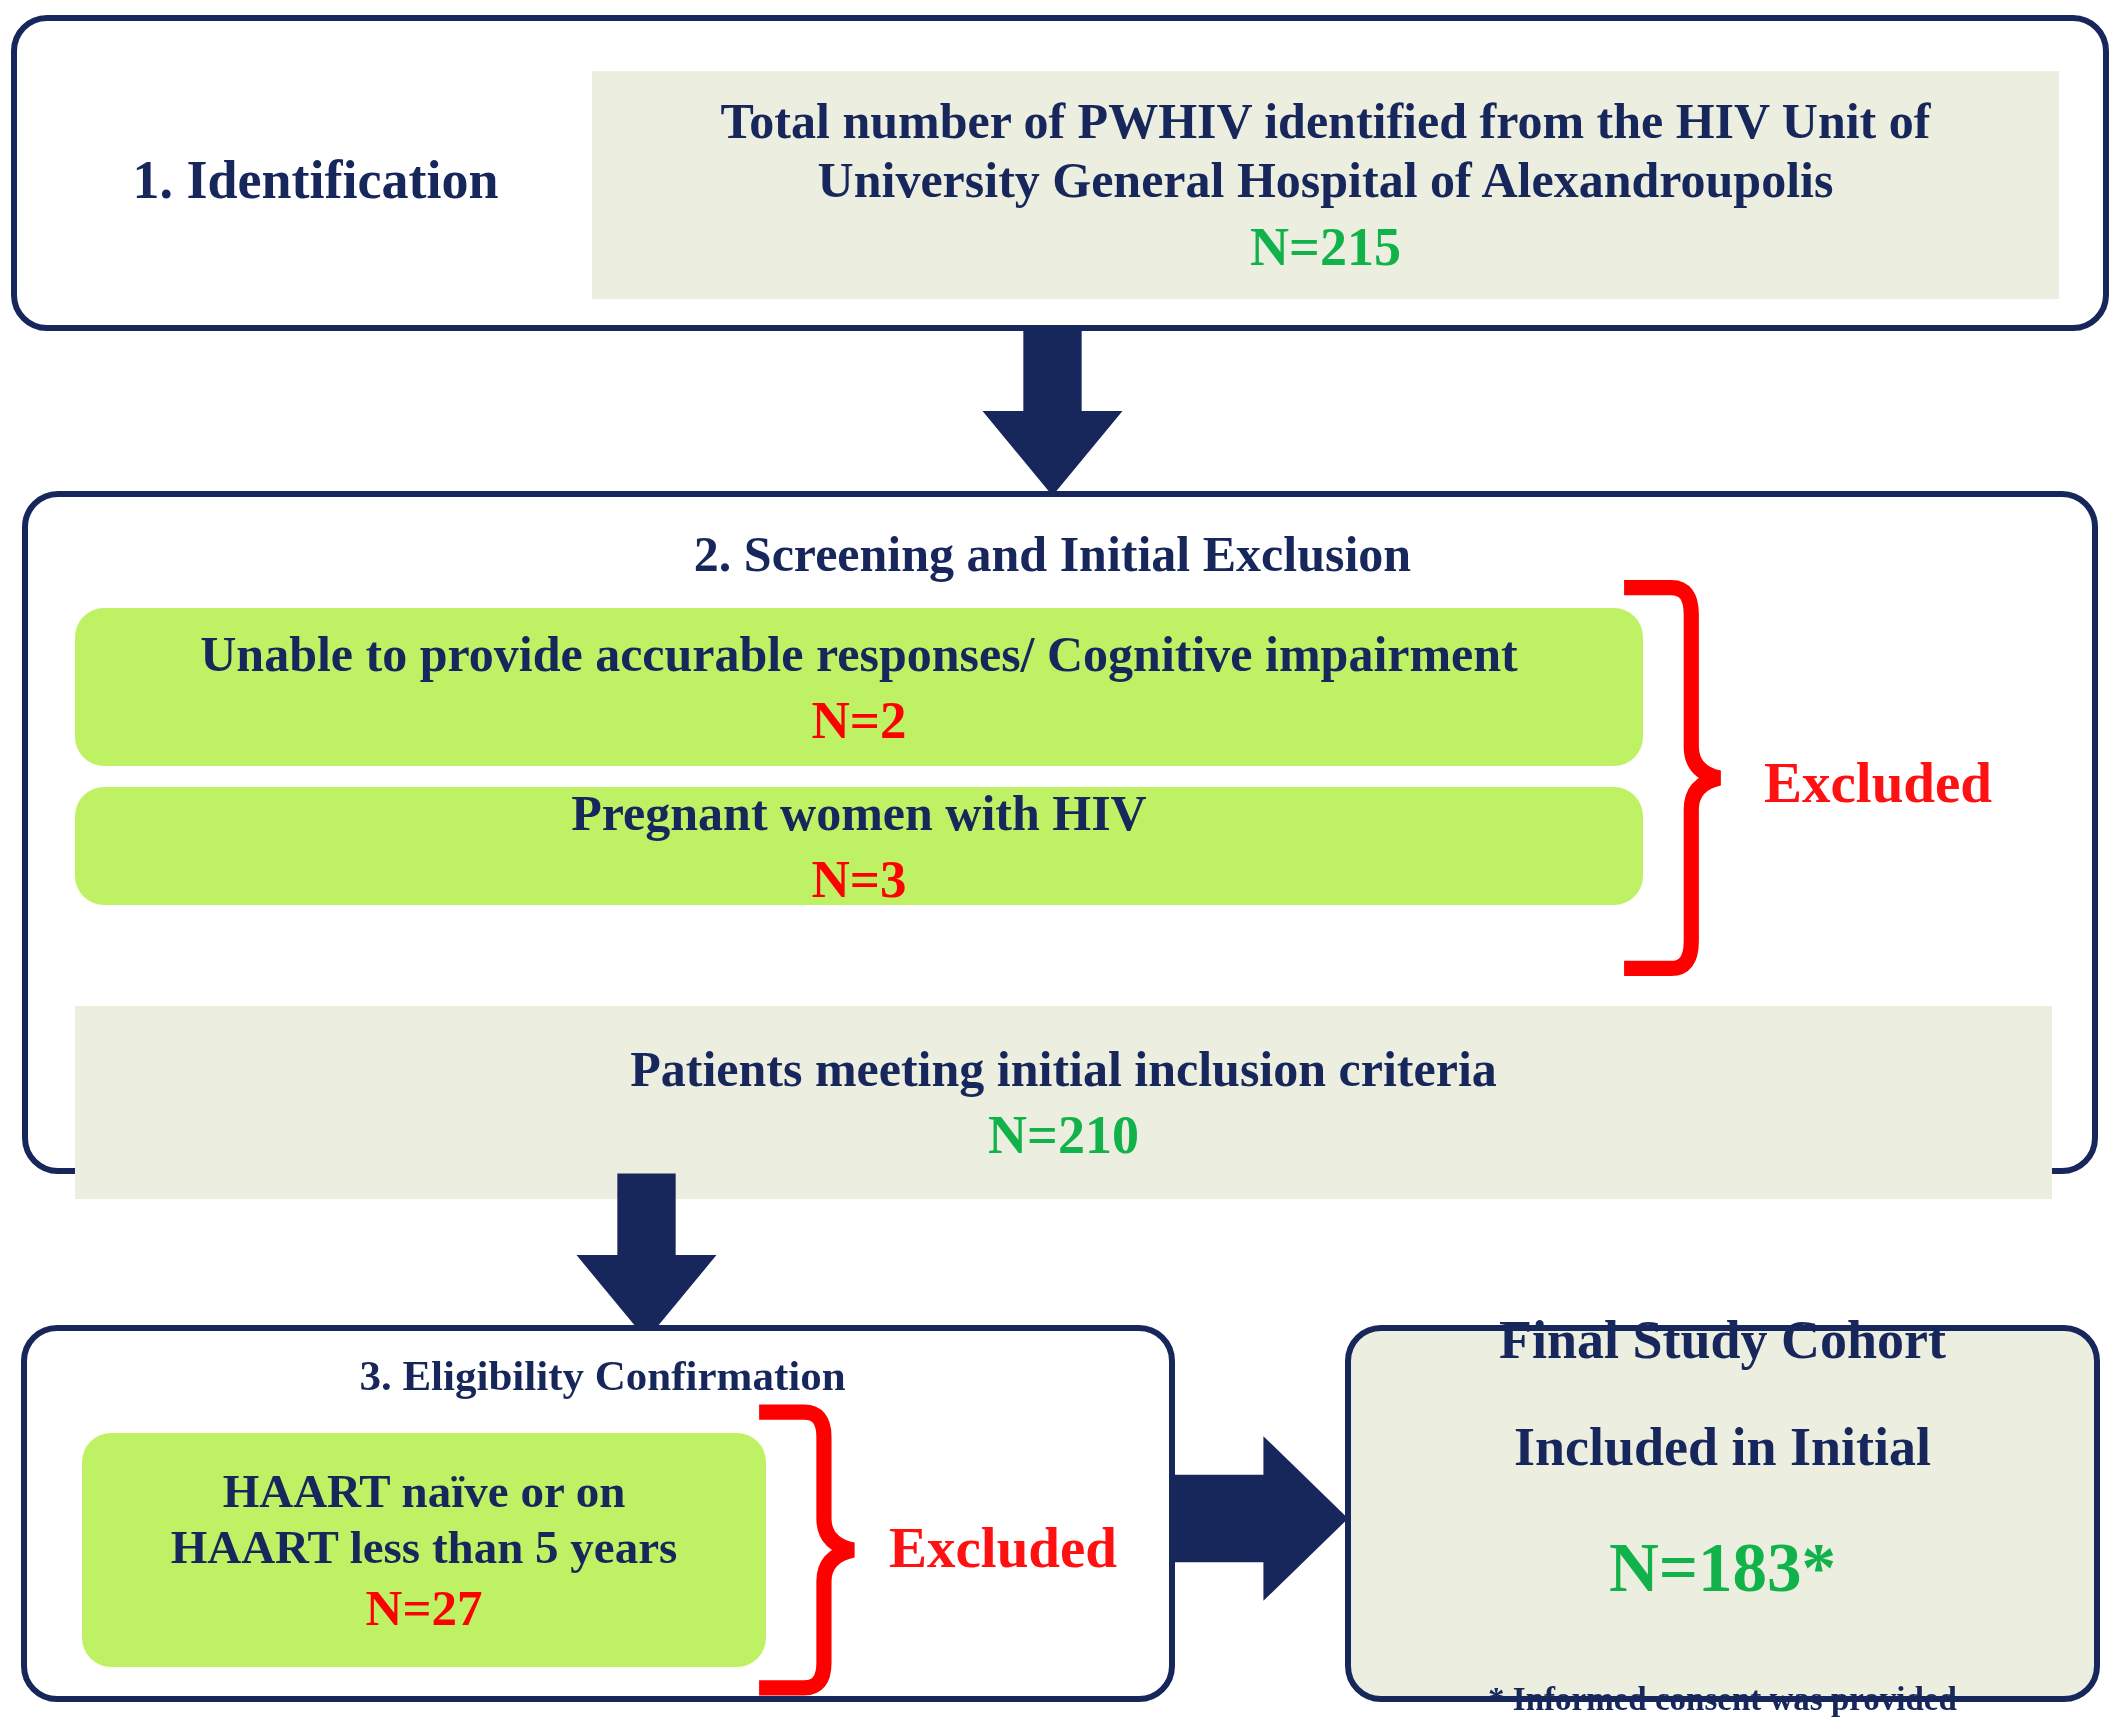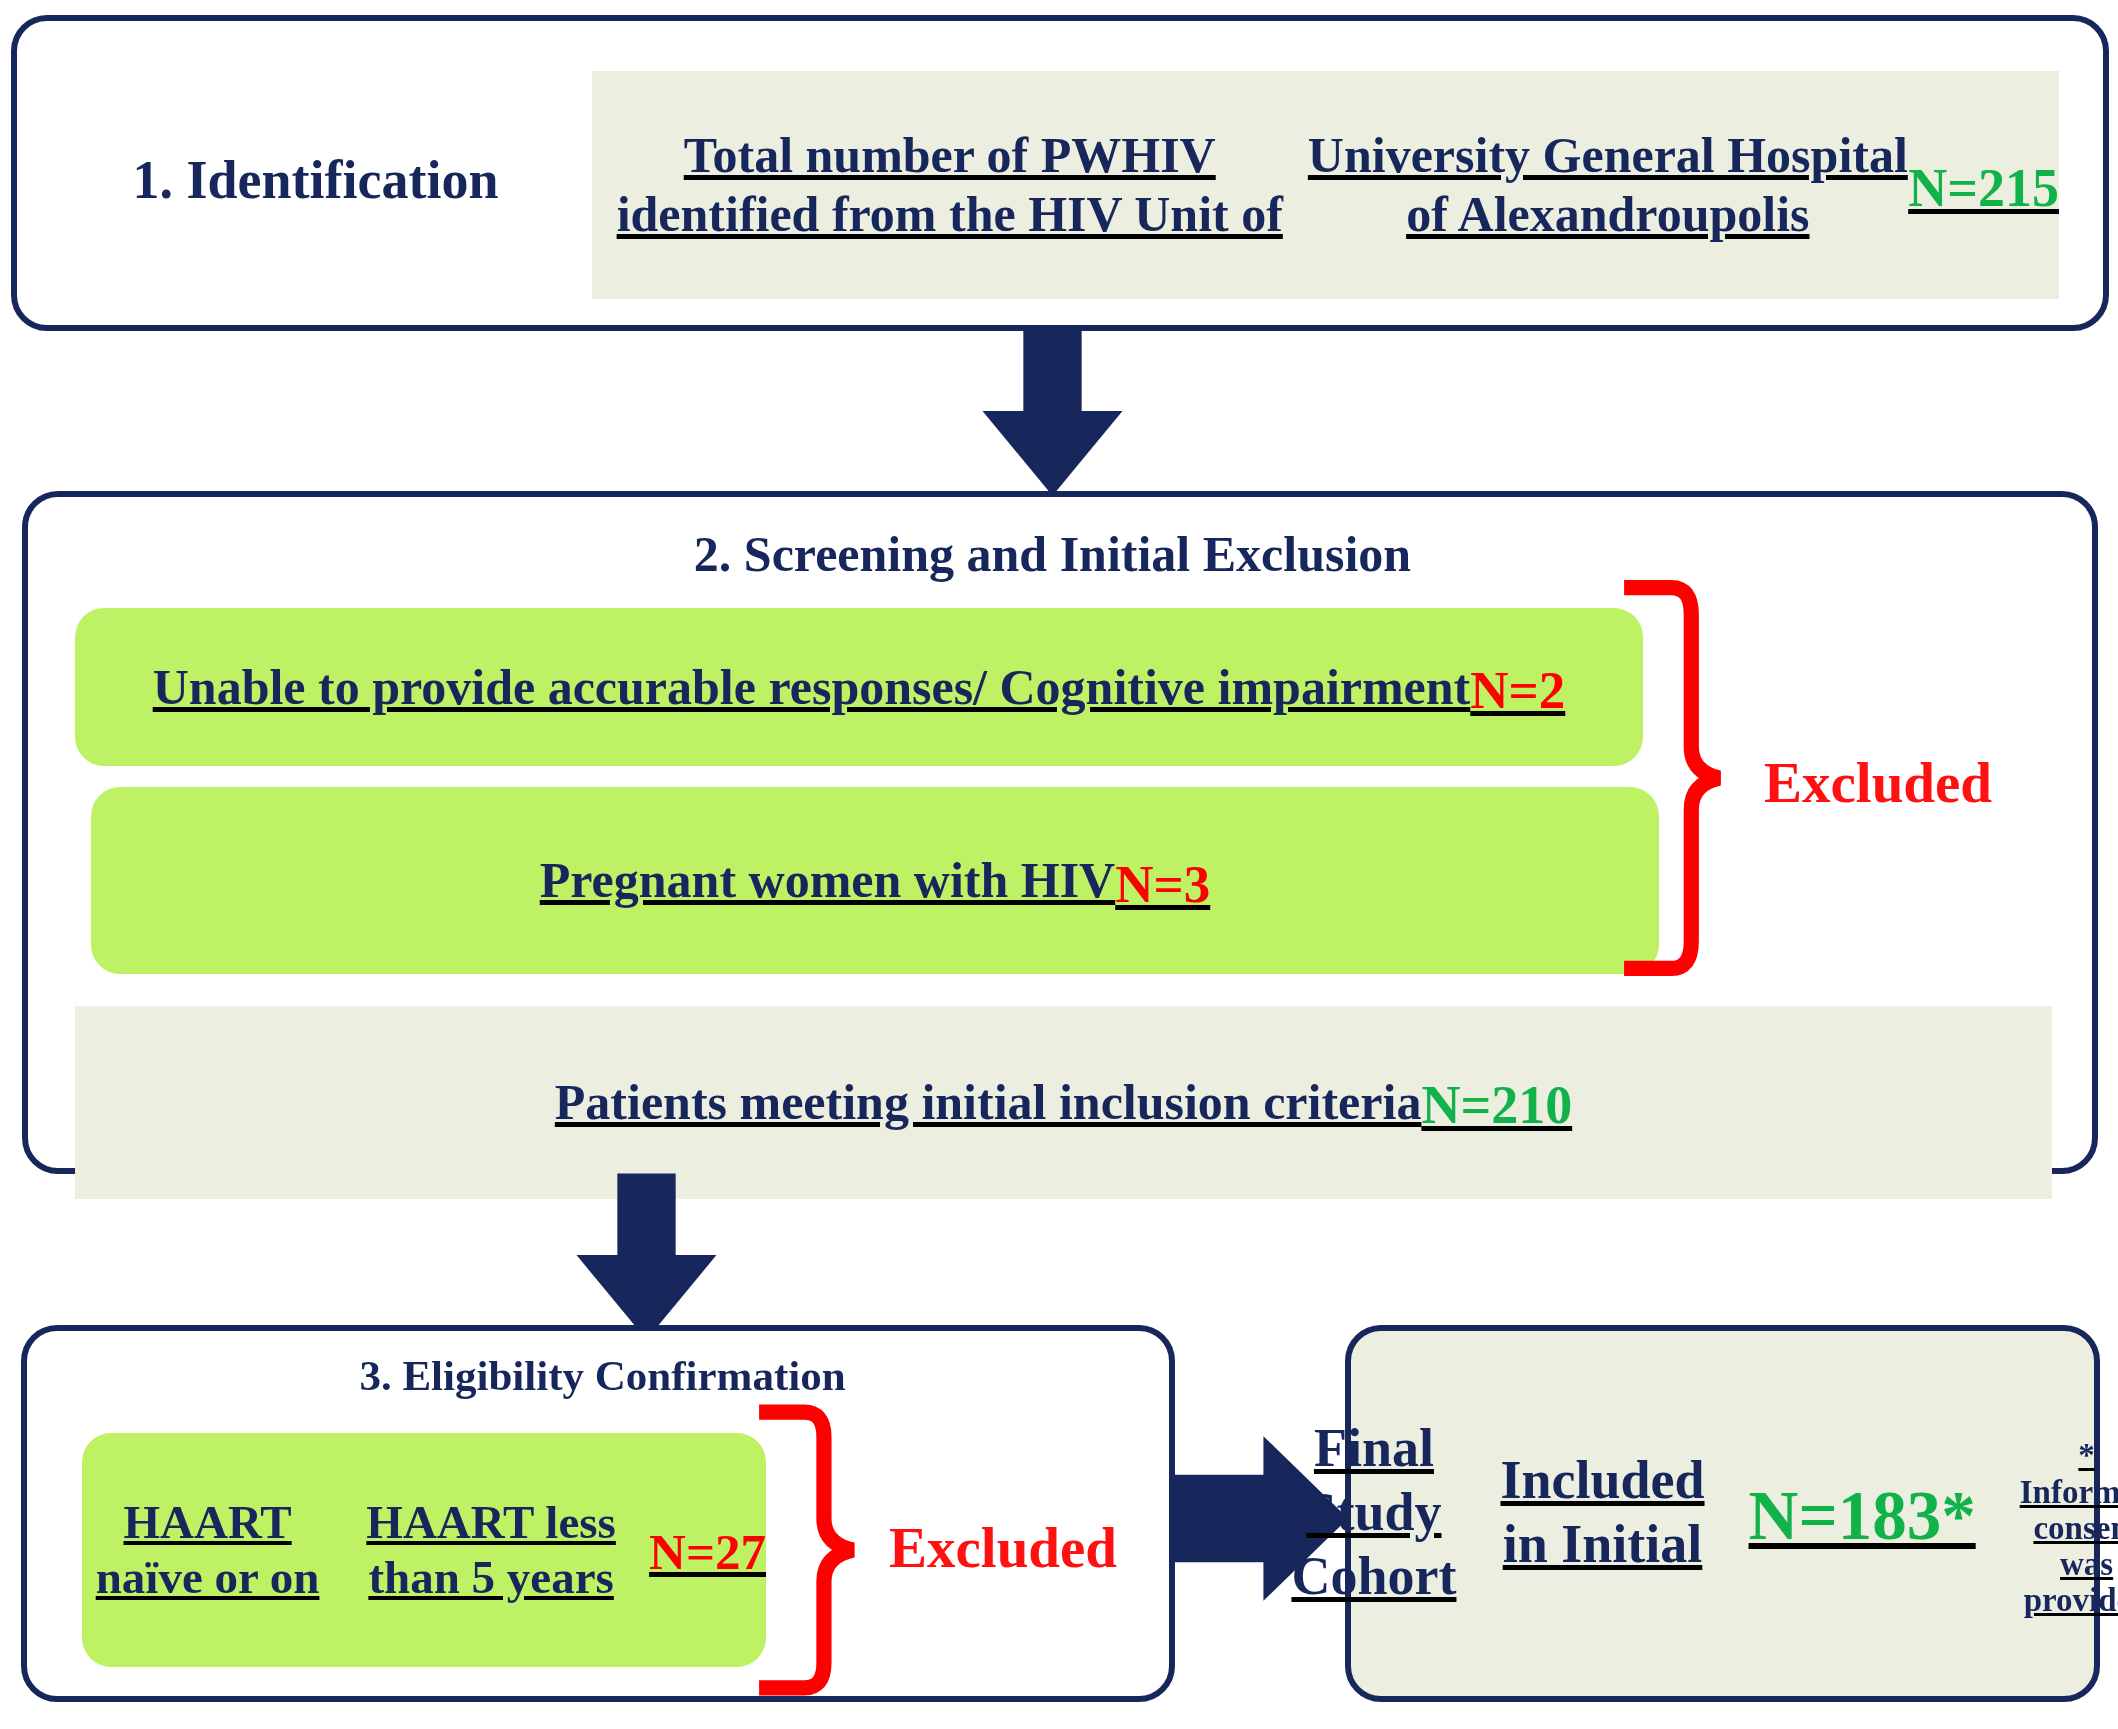"Total number of PWHIV identified" .panel { flex-direction: row -> column; text-decoration: underline -> none }
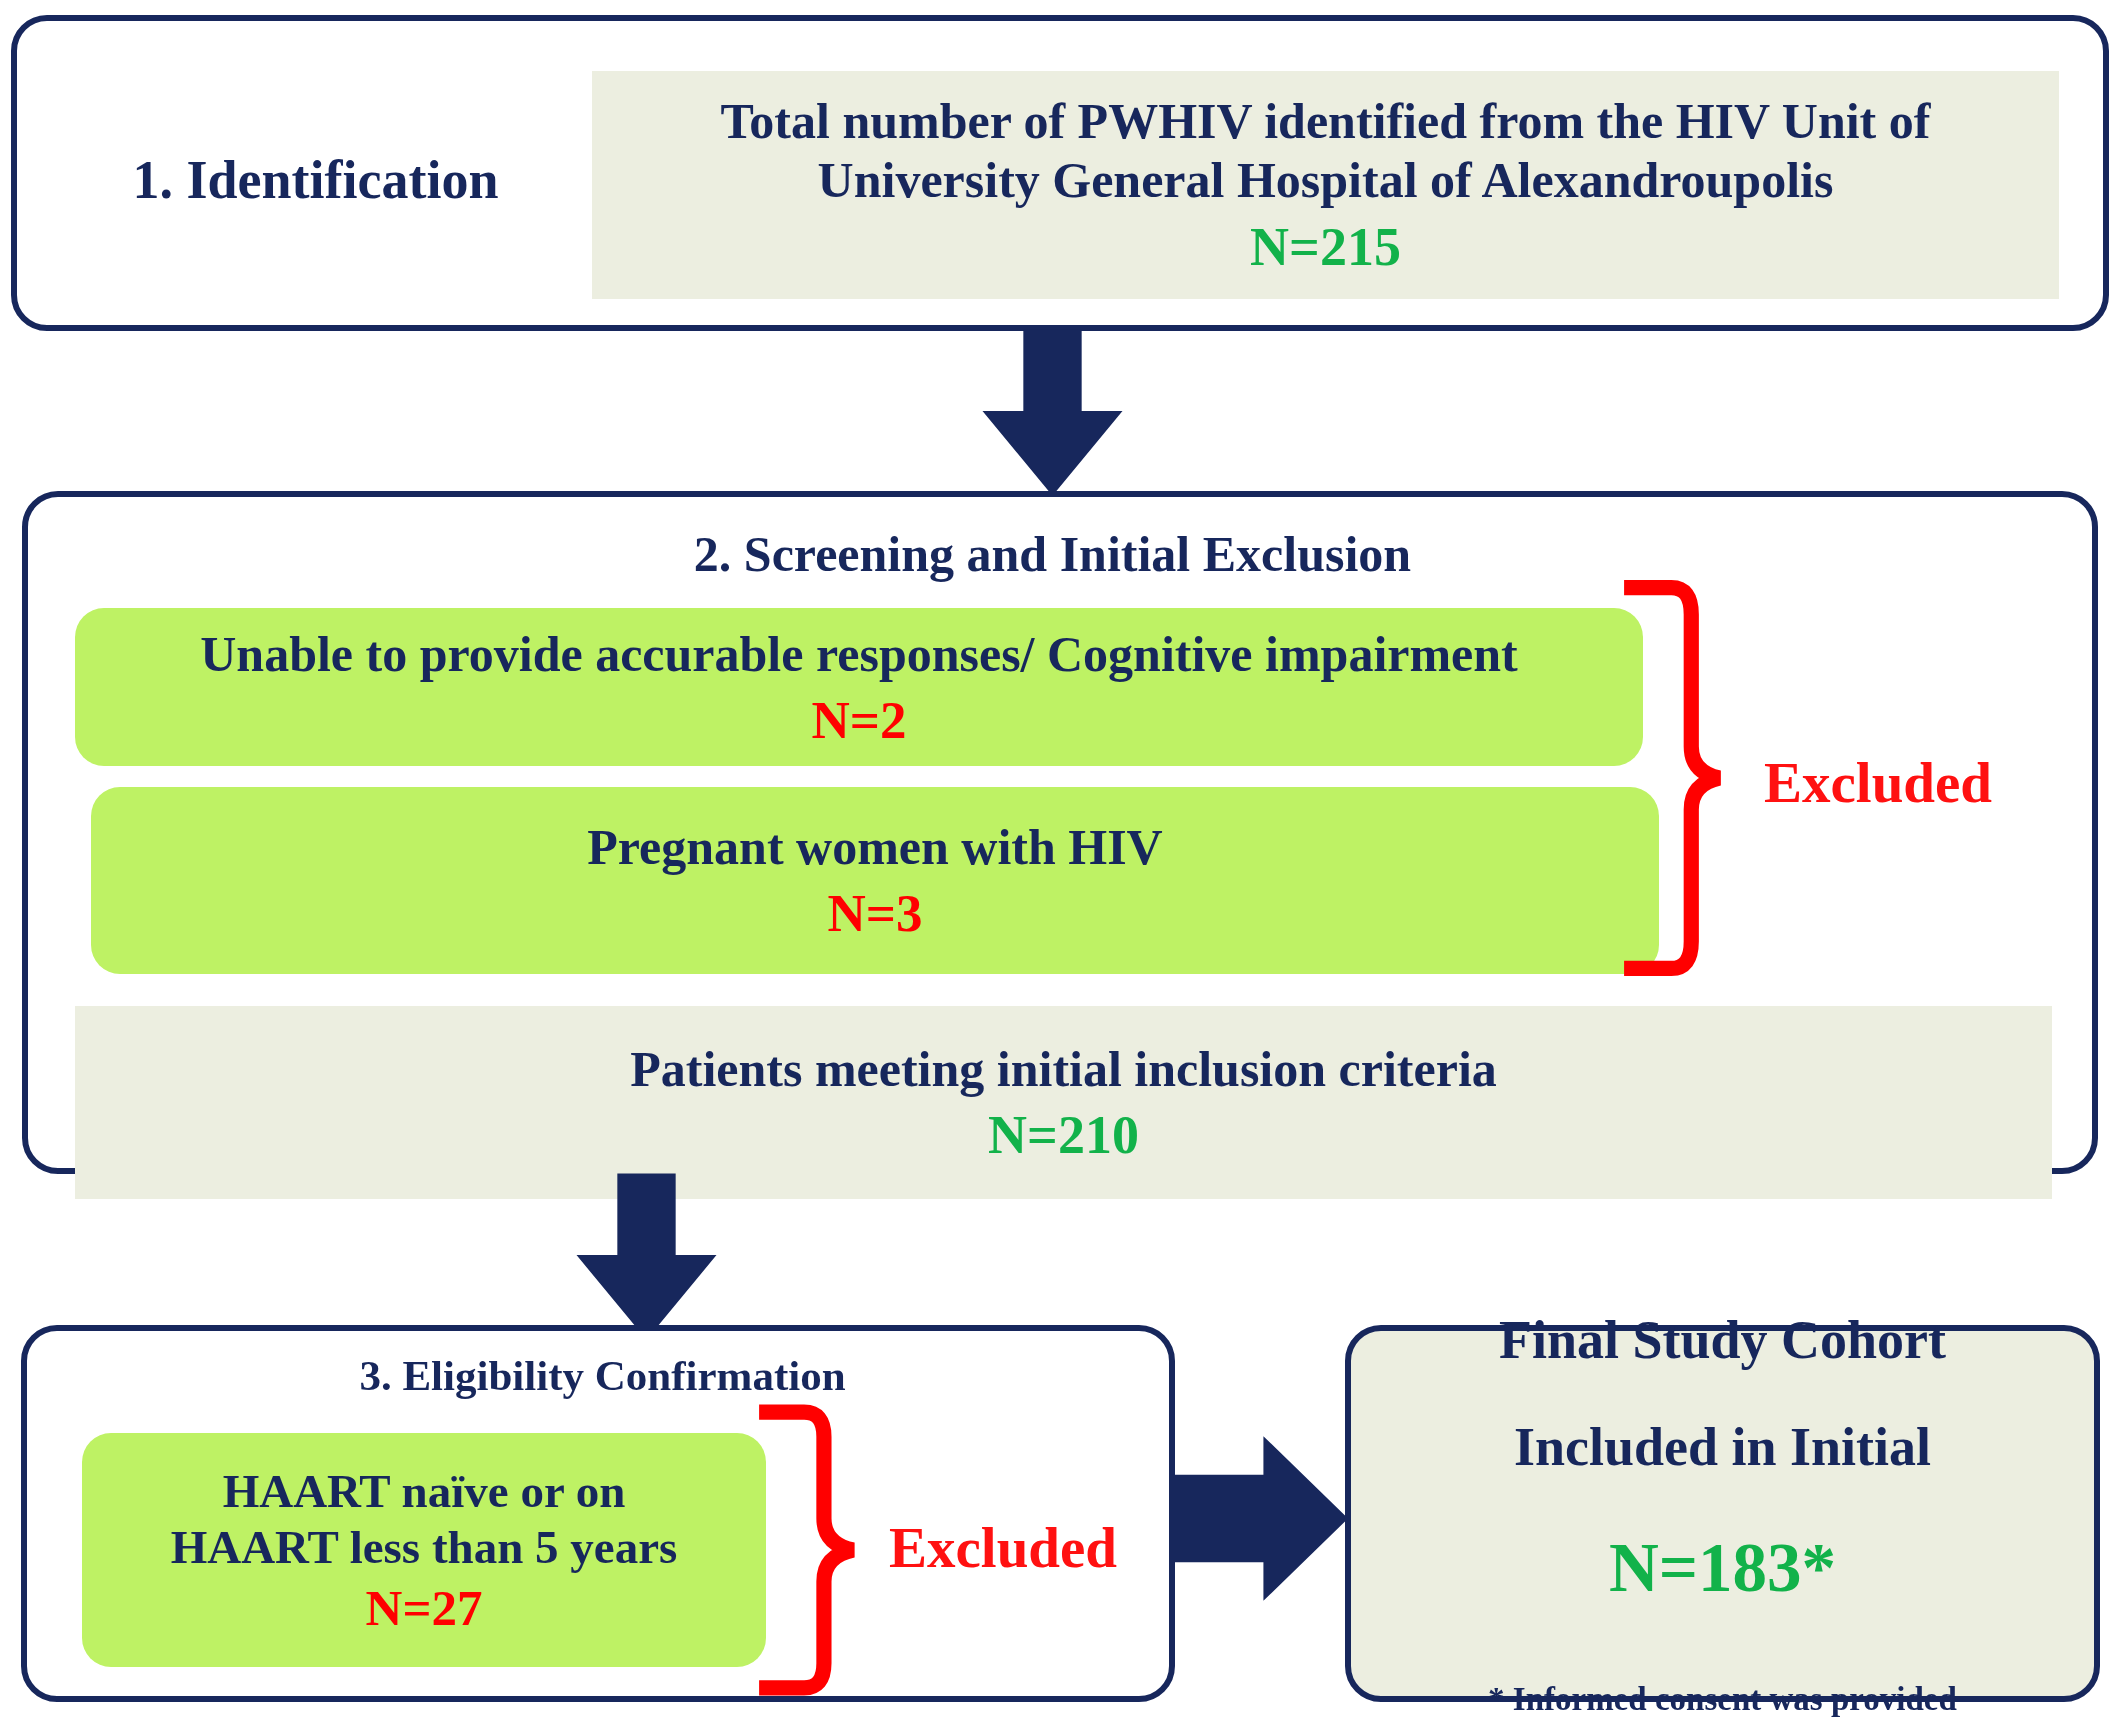"Pregnant women with HIV" div.panel { height: 187px -> 118px; margin-left: 16px -> none }
